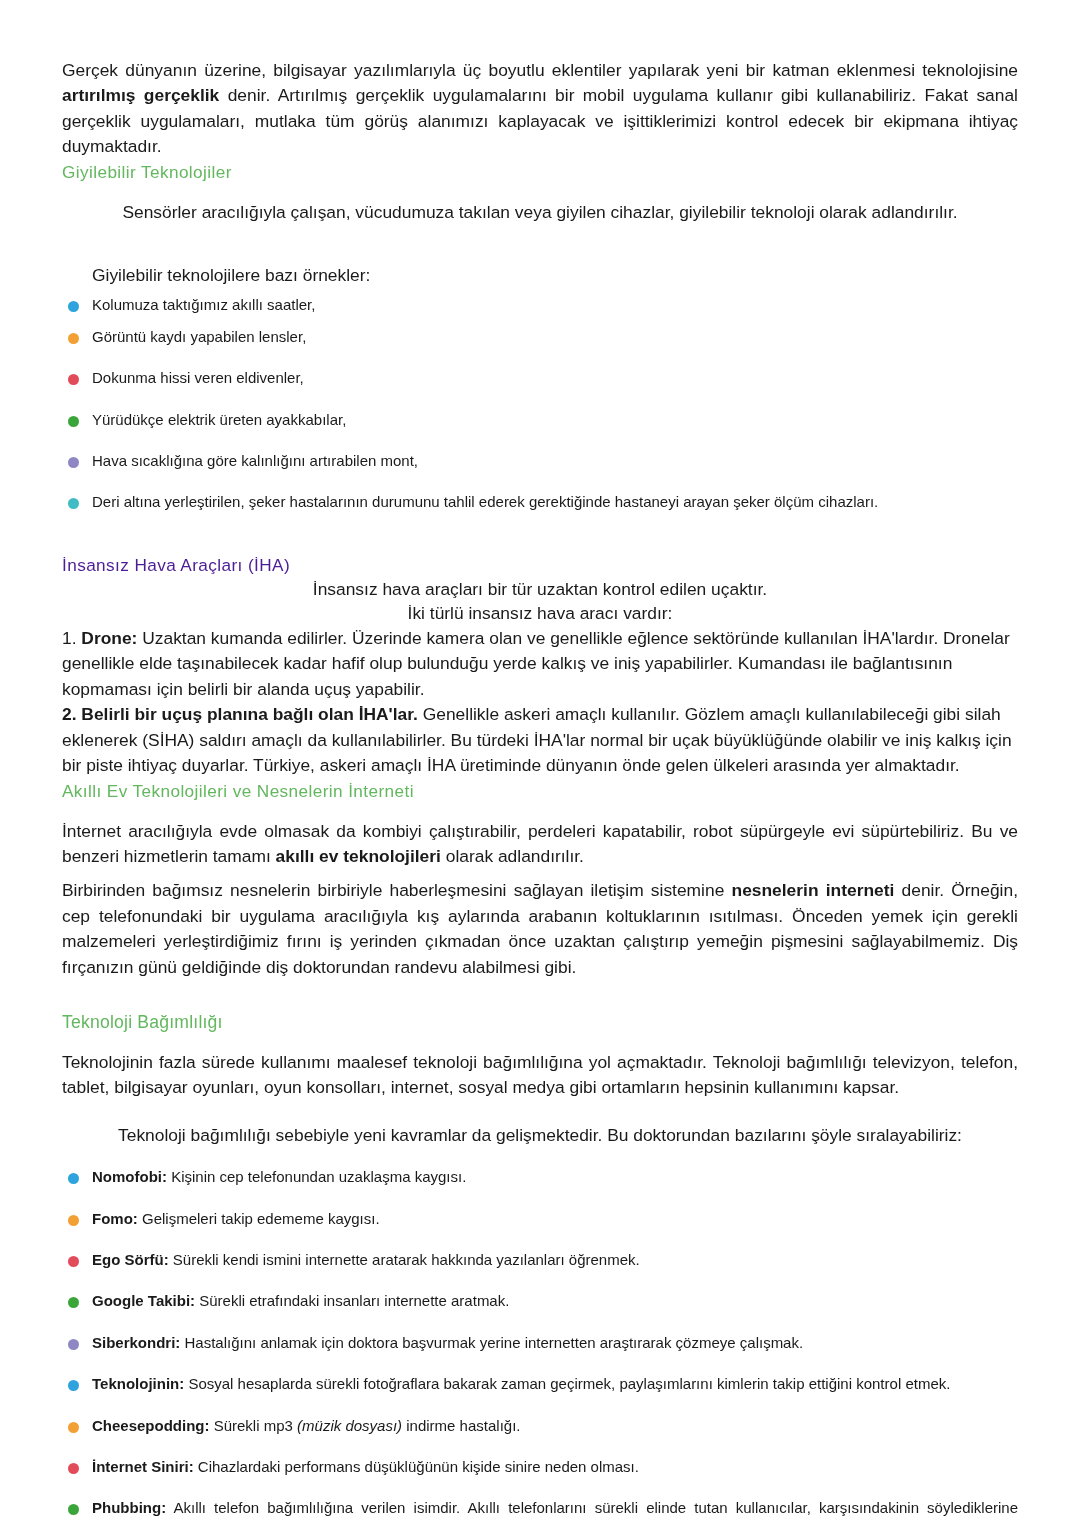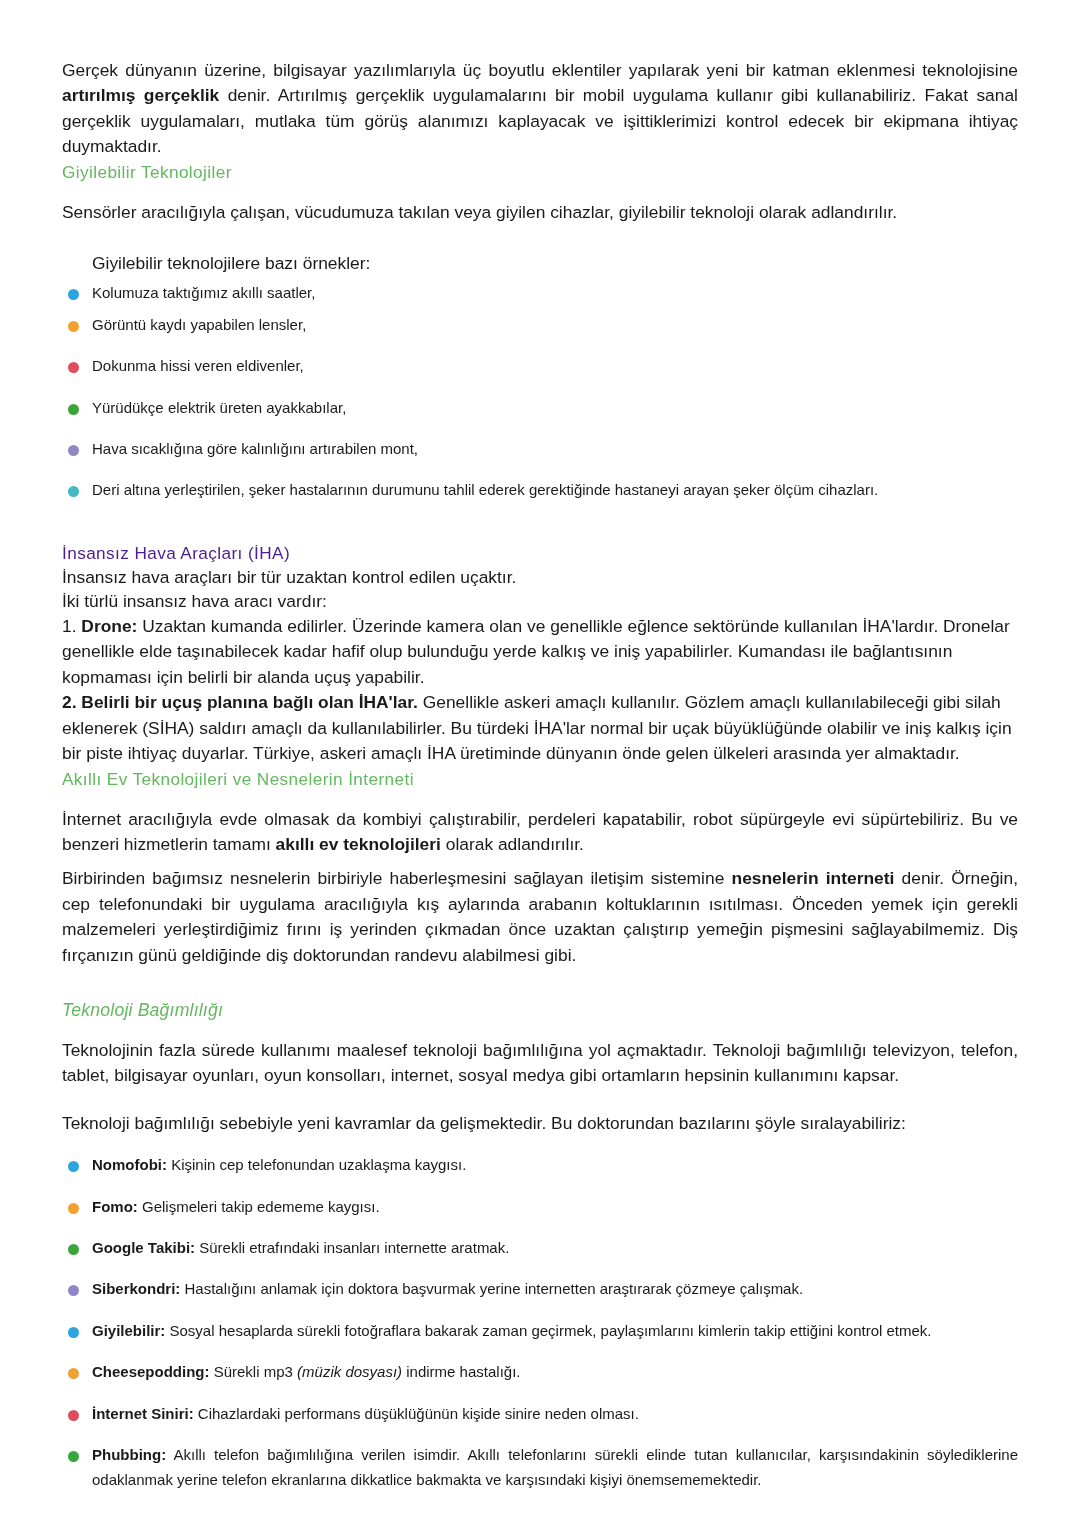"Sensörler aracılığıyla çalışan," p.para.left { text-align: left -> center }
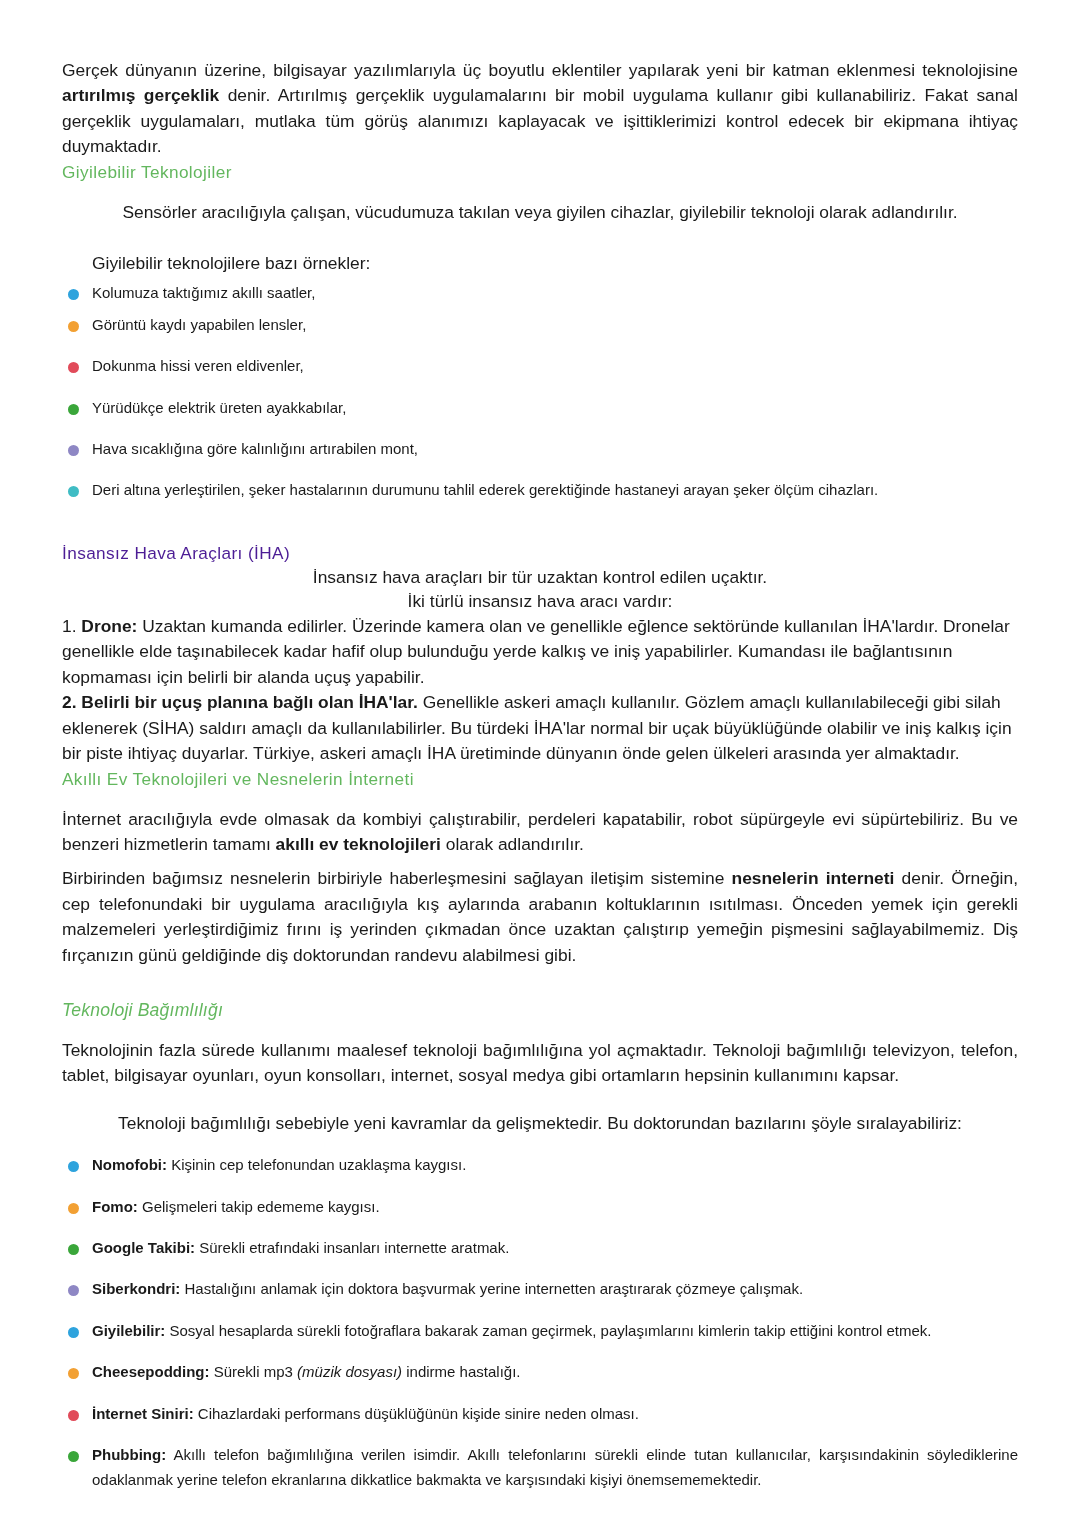"Giyilebilir teknolojilere bazı örnekler:" .lead-in { margin: 4px 0 4px 0 -> 16px 0 4px 0 }
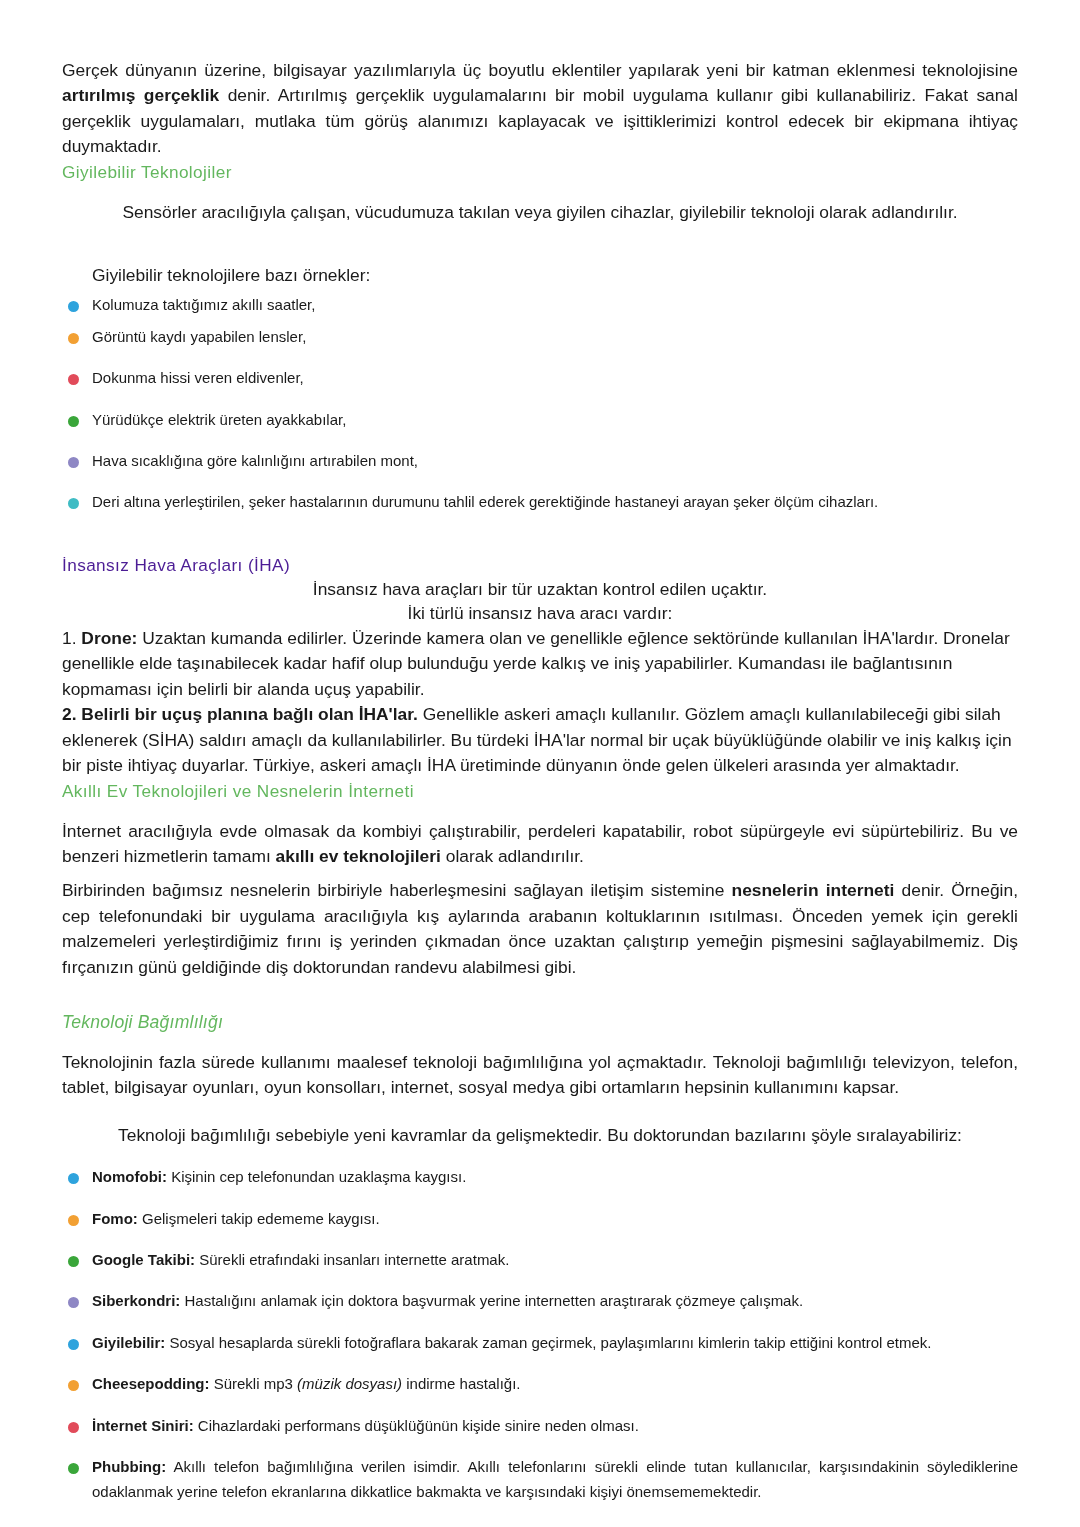"Teknoloji Bağımlılığı" .heading-green.italic { font-style: italic -> none }
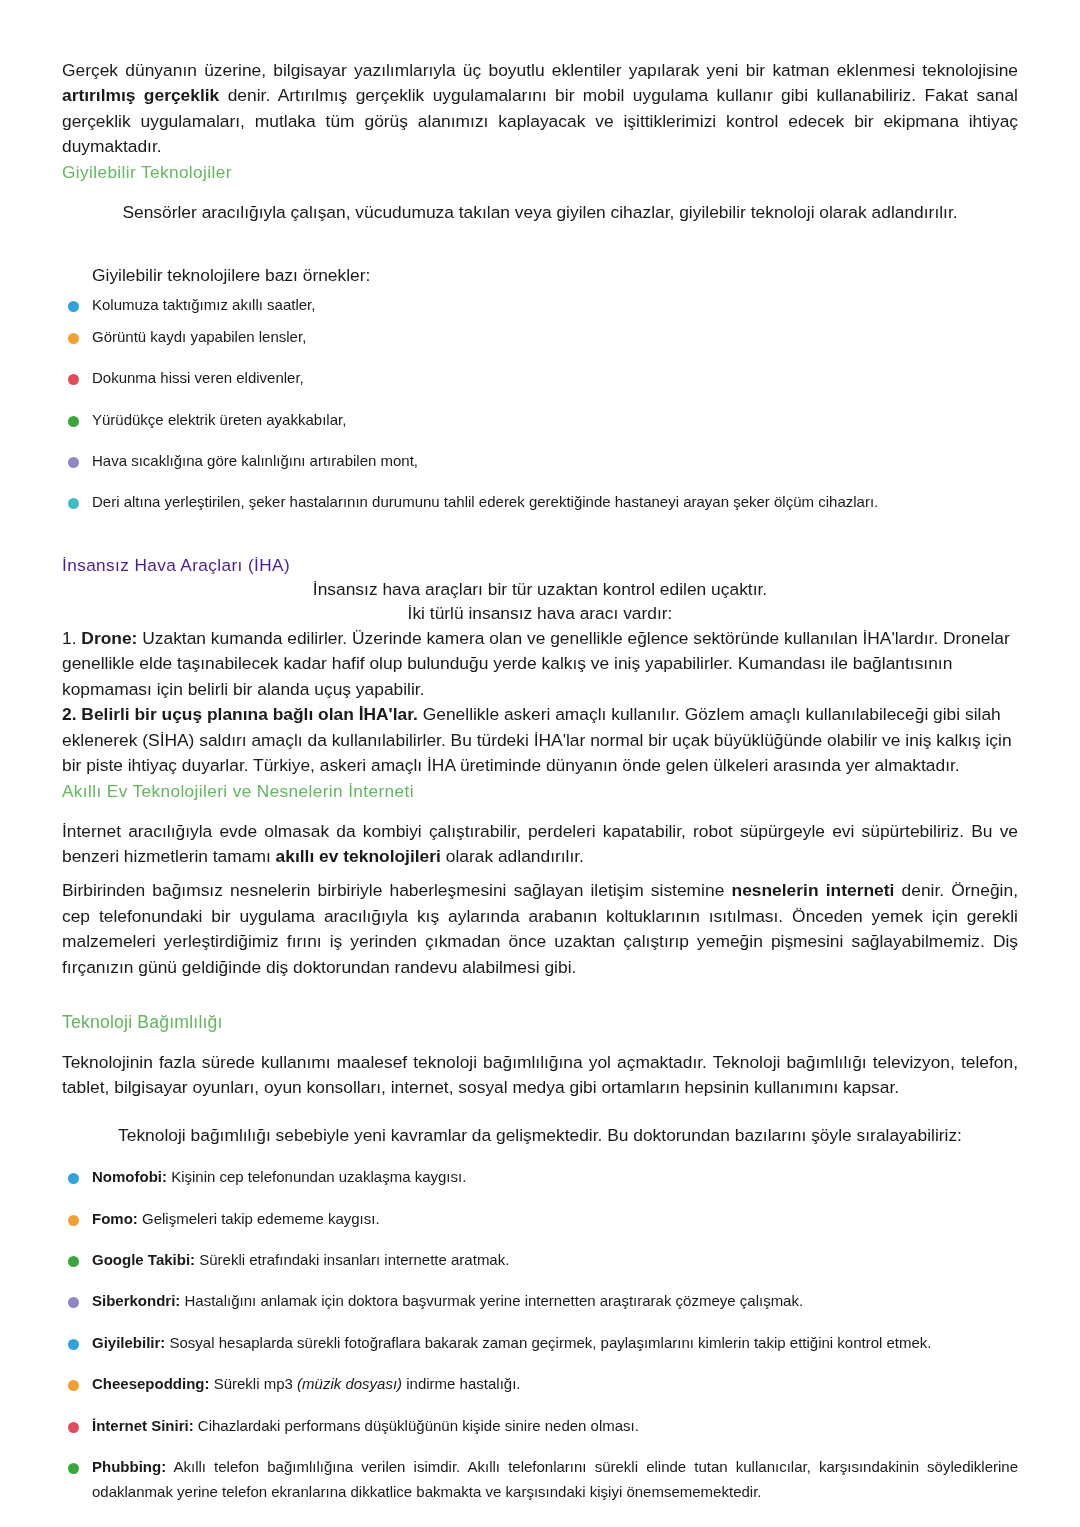"Ego Sörfü: Sürekli kendi ismini" li { html: none -> <li><span></span><b>Ego Sörfü:</b><span> Sürekli kendi ismini internette aratarak hakkında yazılanları öğrenmek.</span></li> }
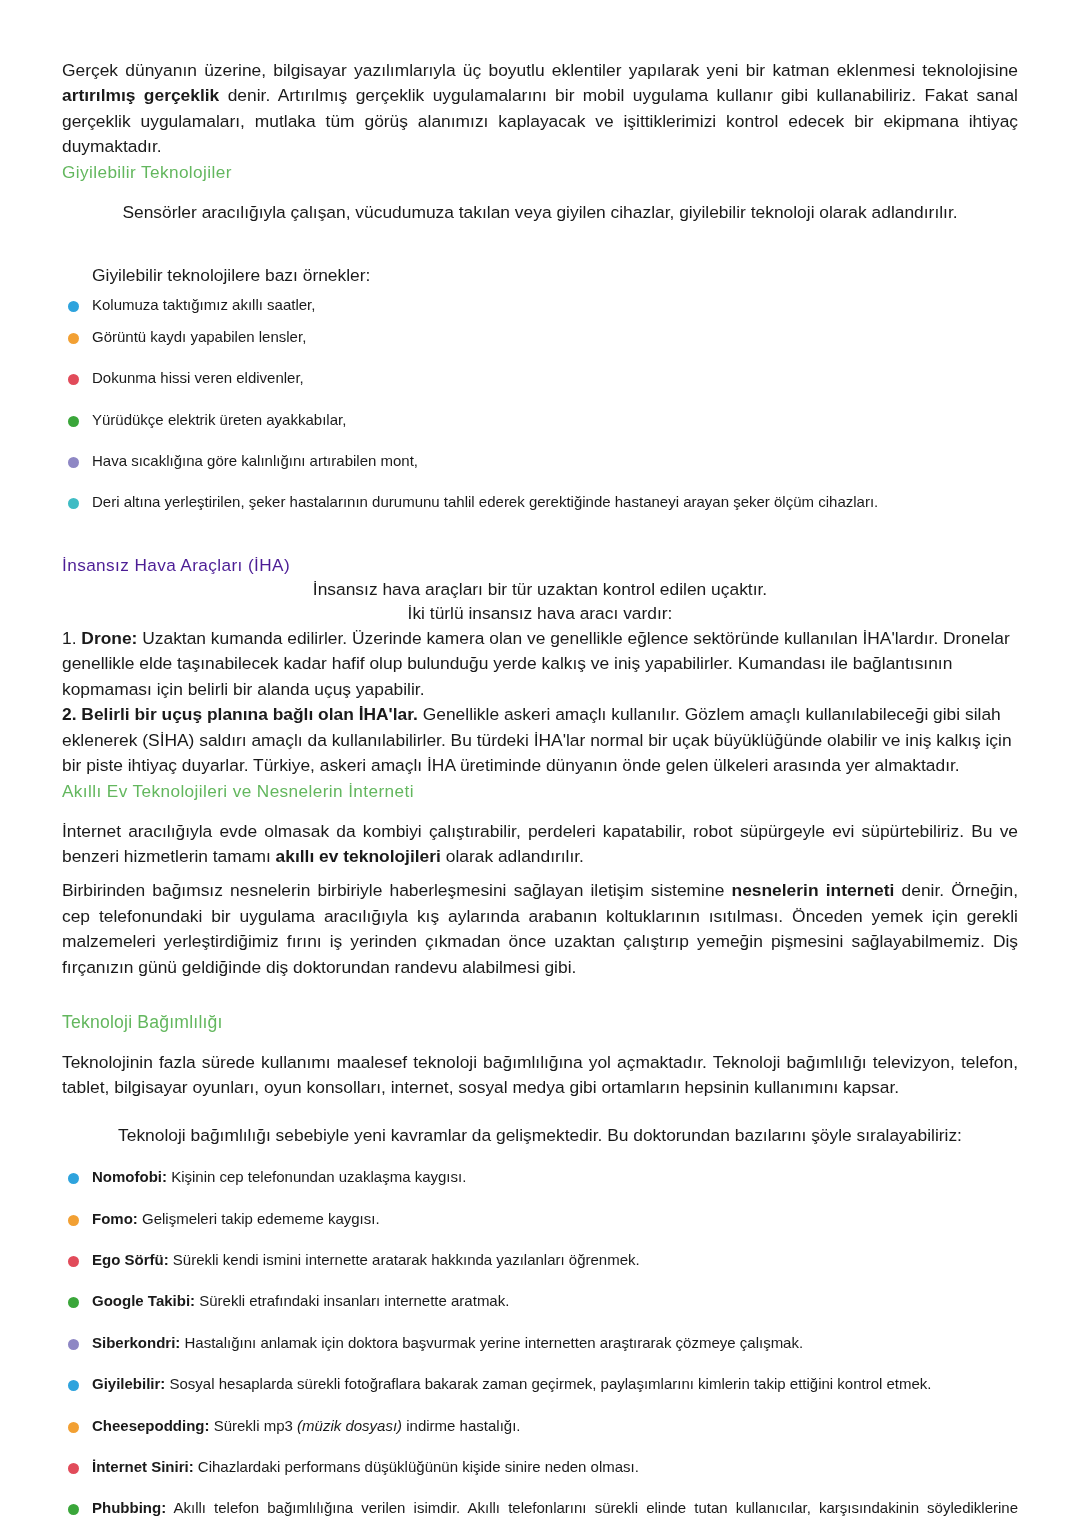"Giyilebilir:" b { text: Giyilebilir -> Teknolojinin }
